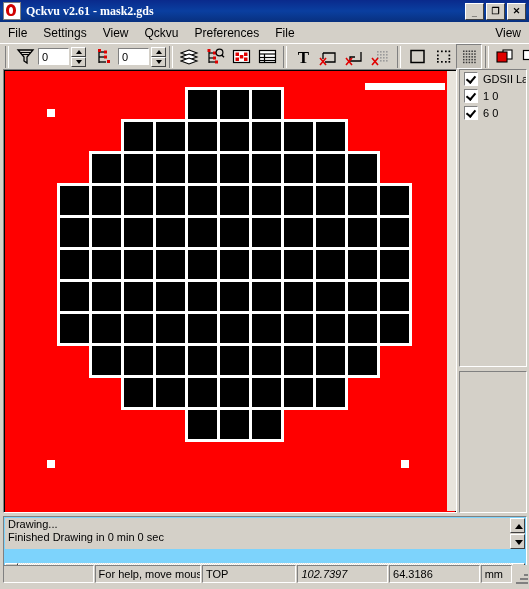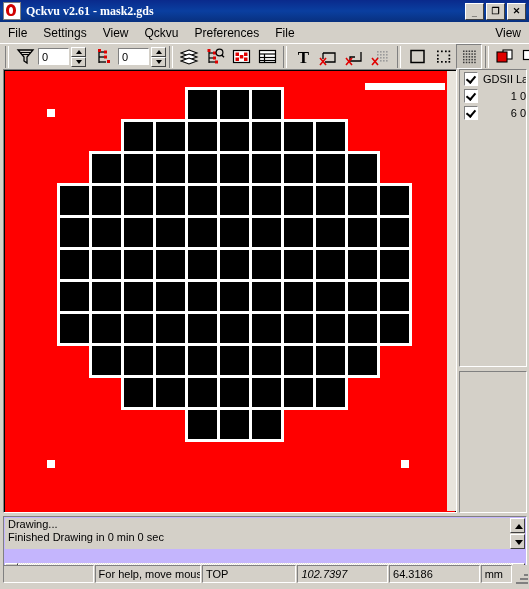"GDSII La" .lrow { justify-content: space-between -> none }
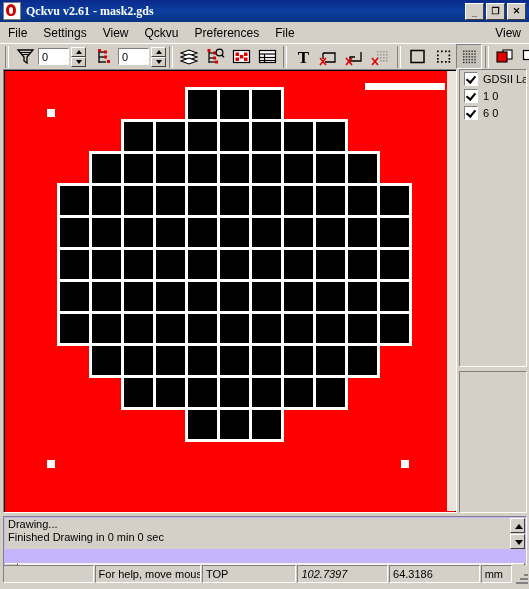"Drawing..." .logpane { background: #c4b5fd -> #7dd3fc }
